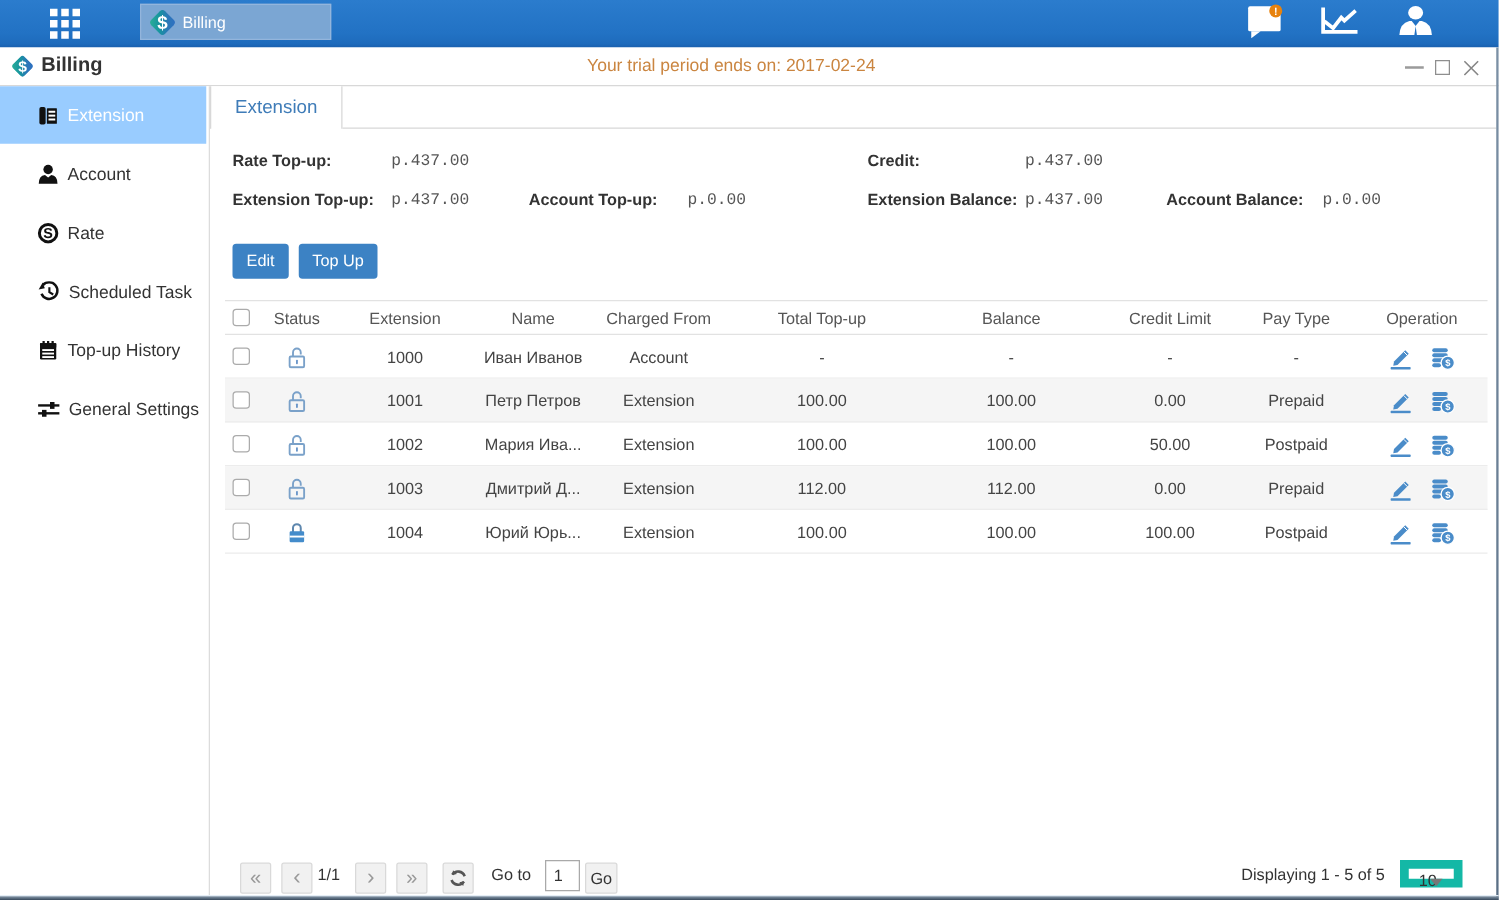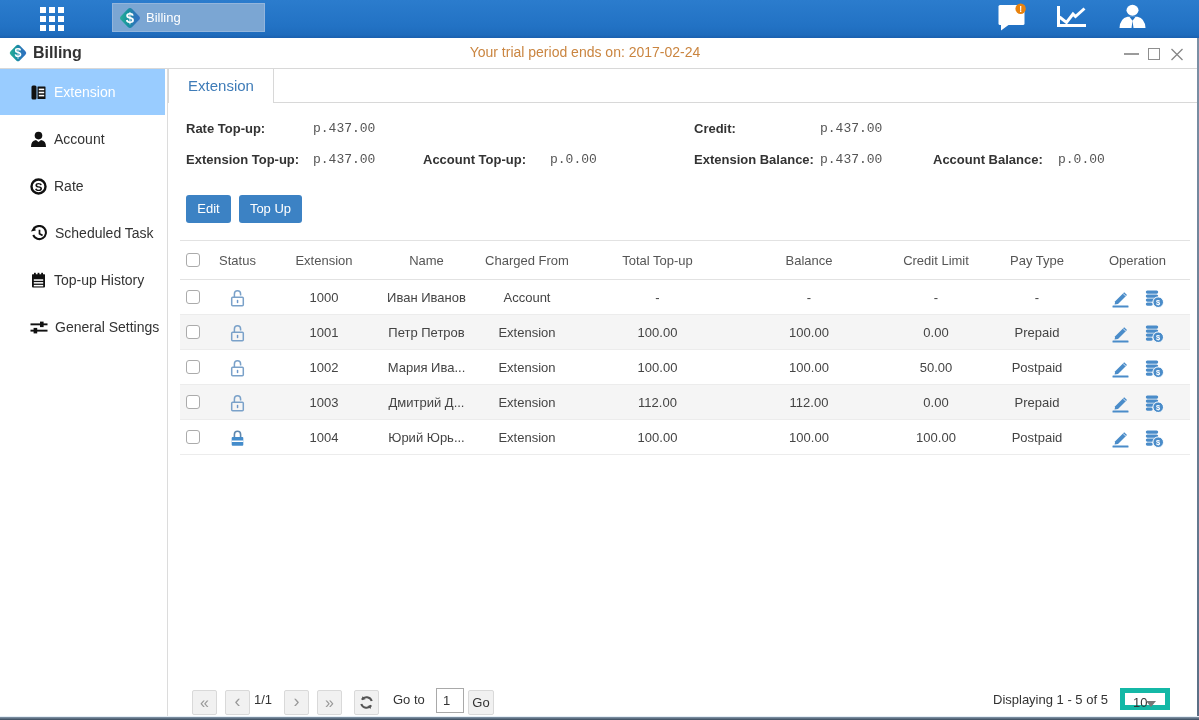"Status" .trow.hdr { height: 40px -> 28px }
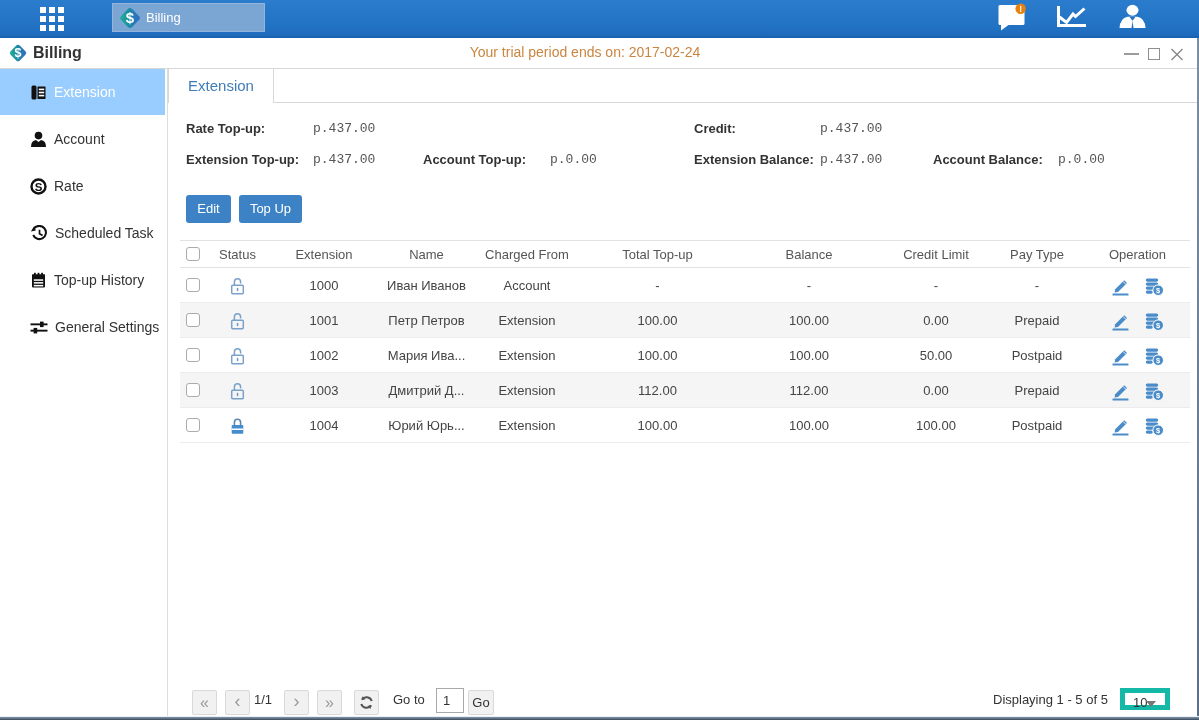"10" #pagesize { border: 5px solid #14b8a6 -> 7px solid #14b8a6 }
